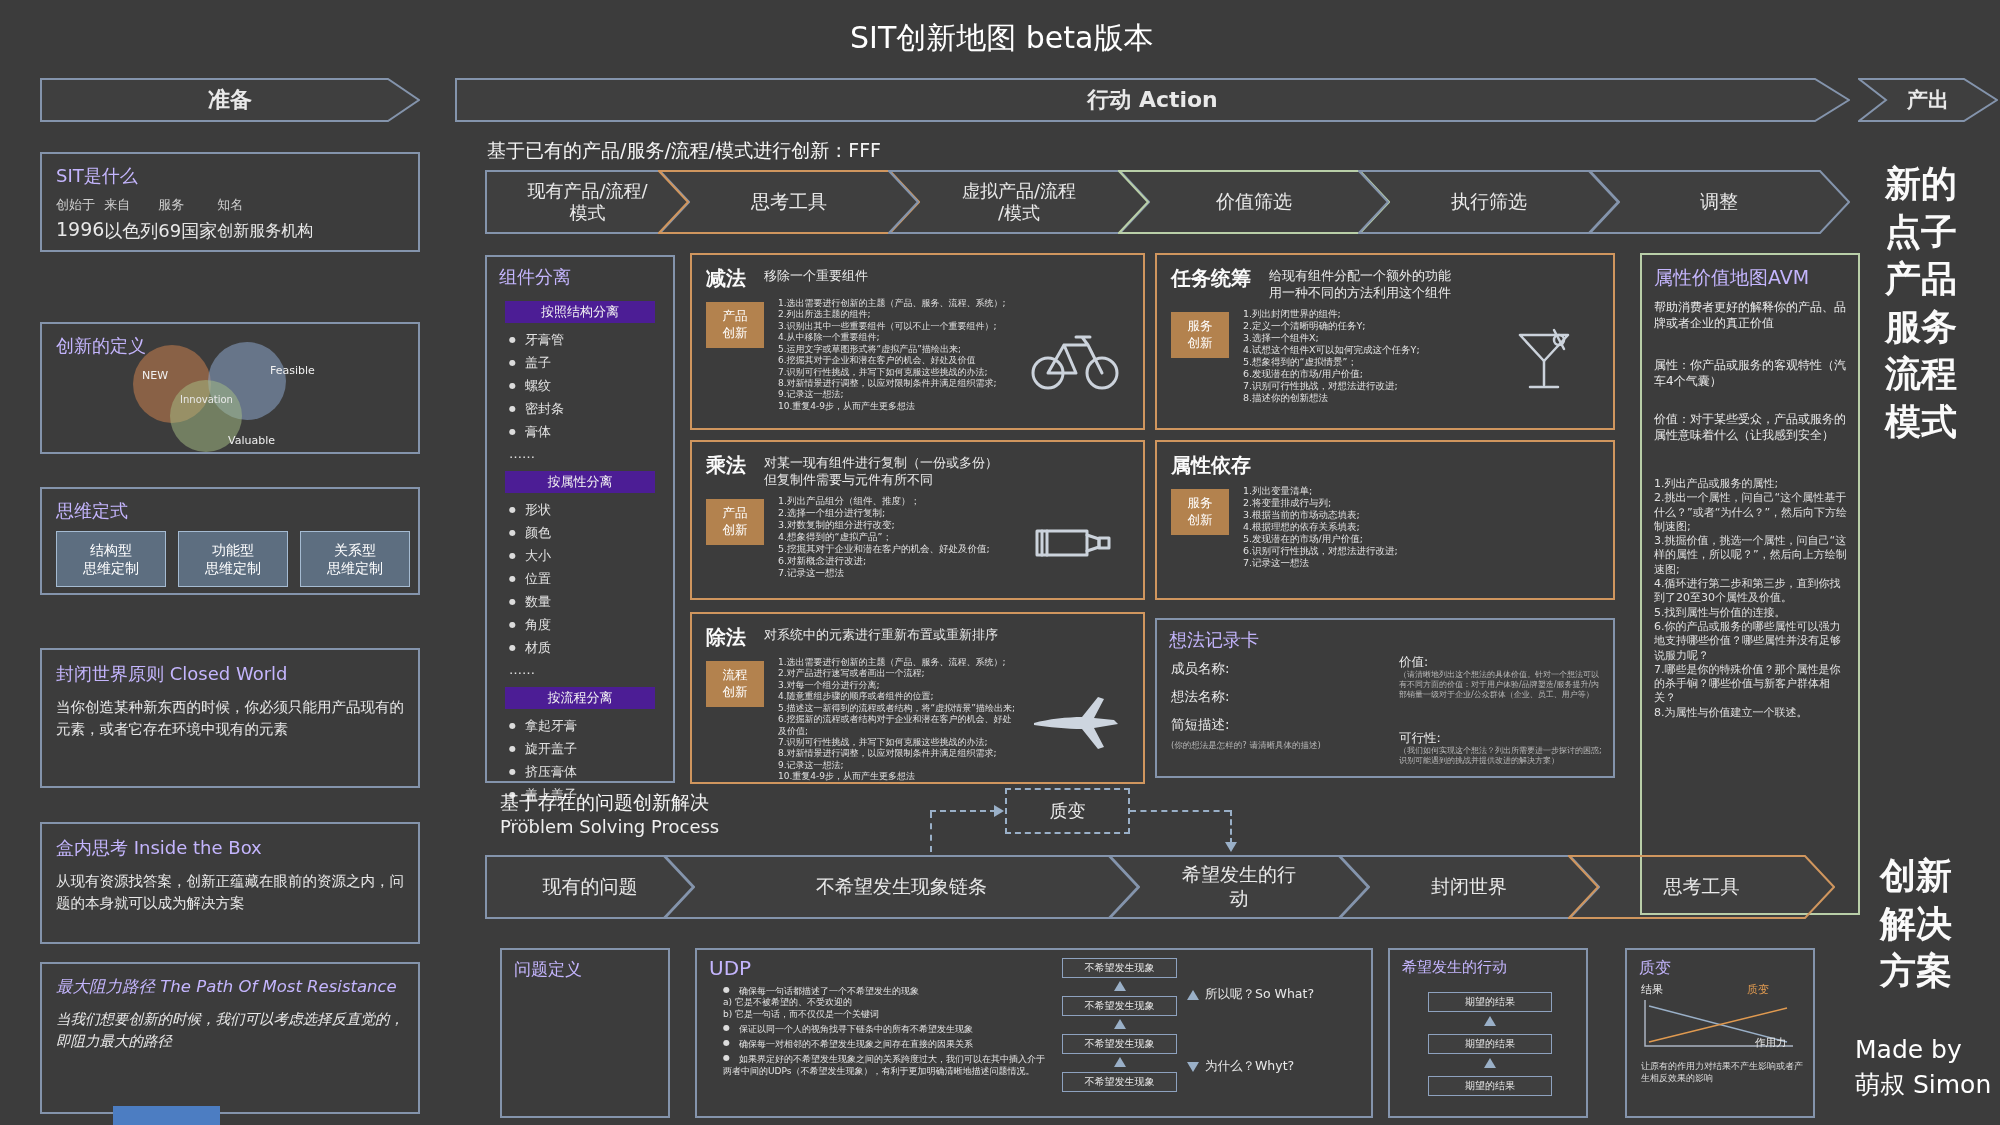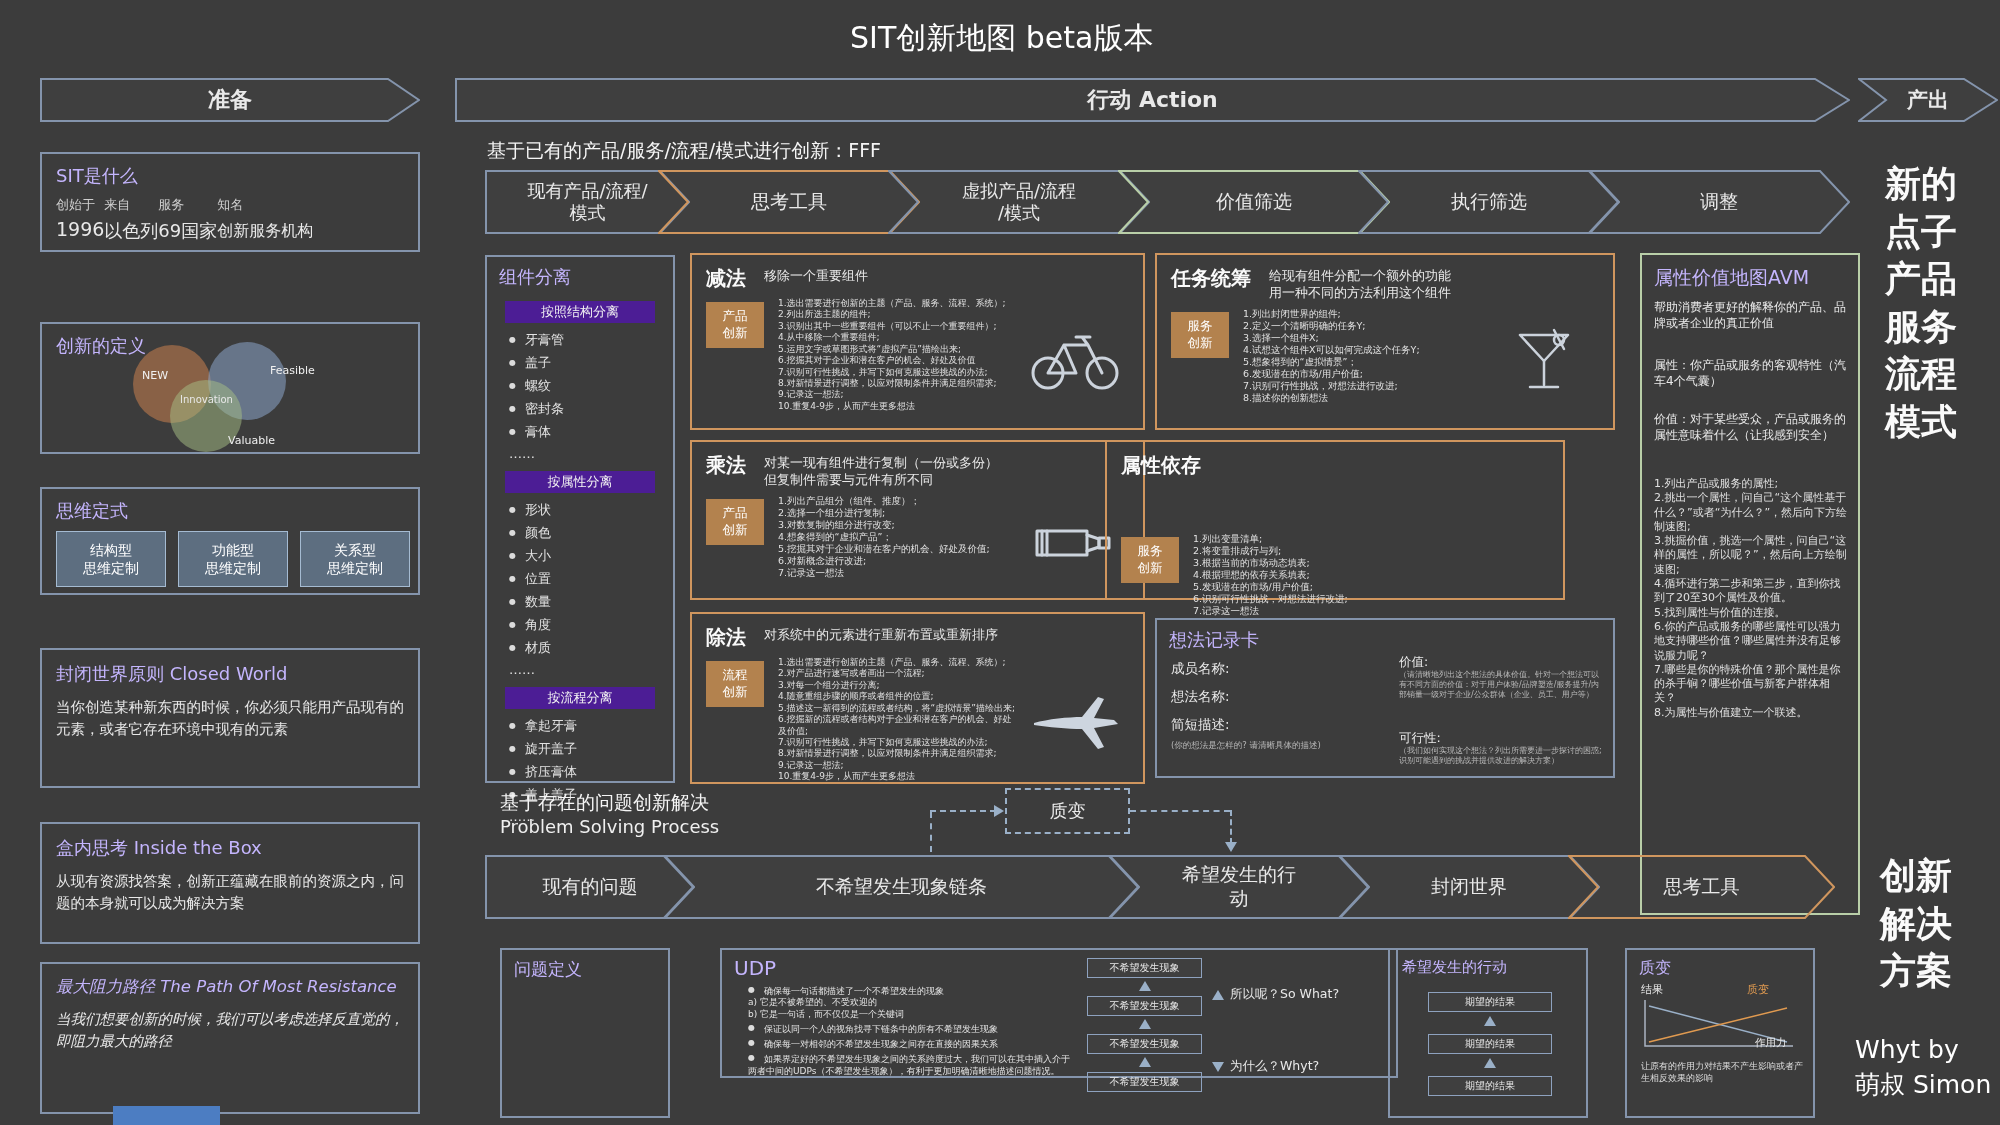"属性依存" div.box { gap: 48px -> none; left: 1105px -> 1155px }
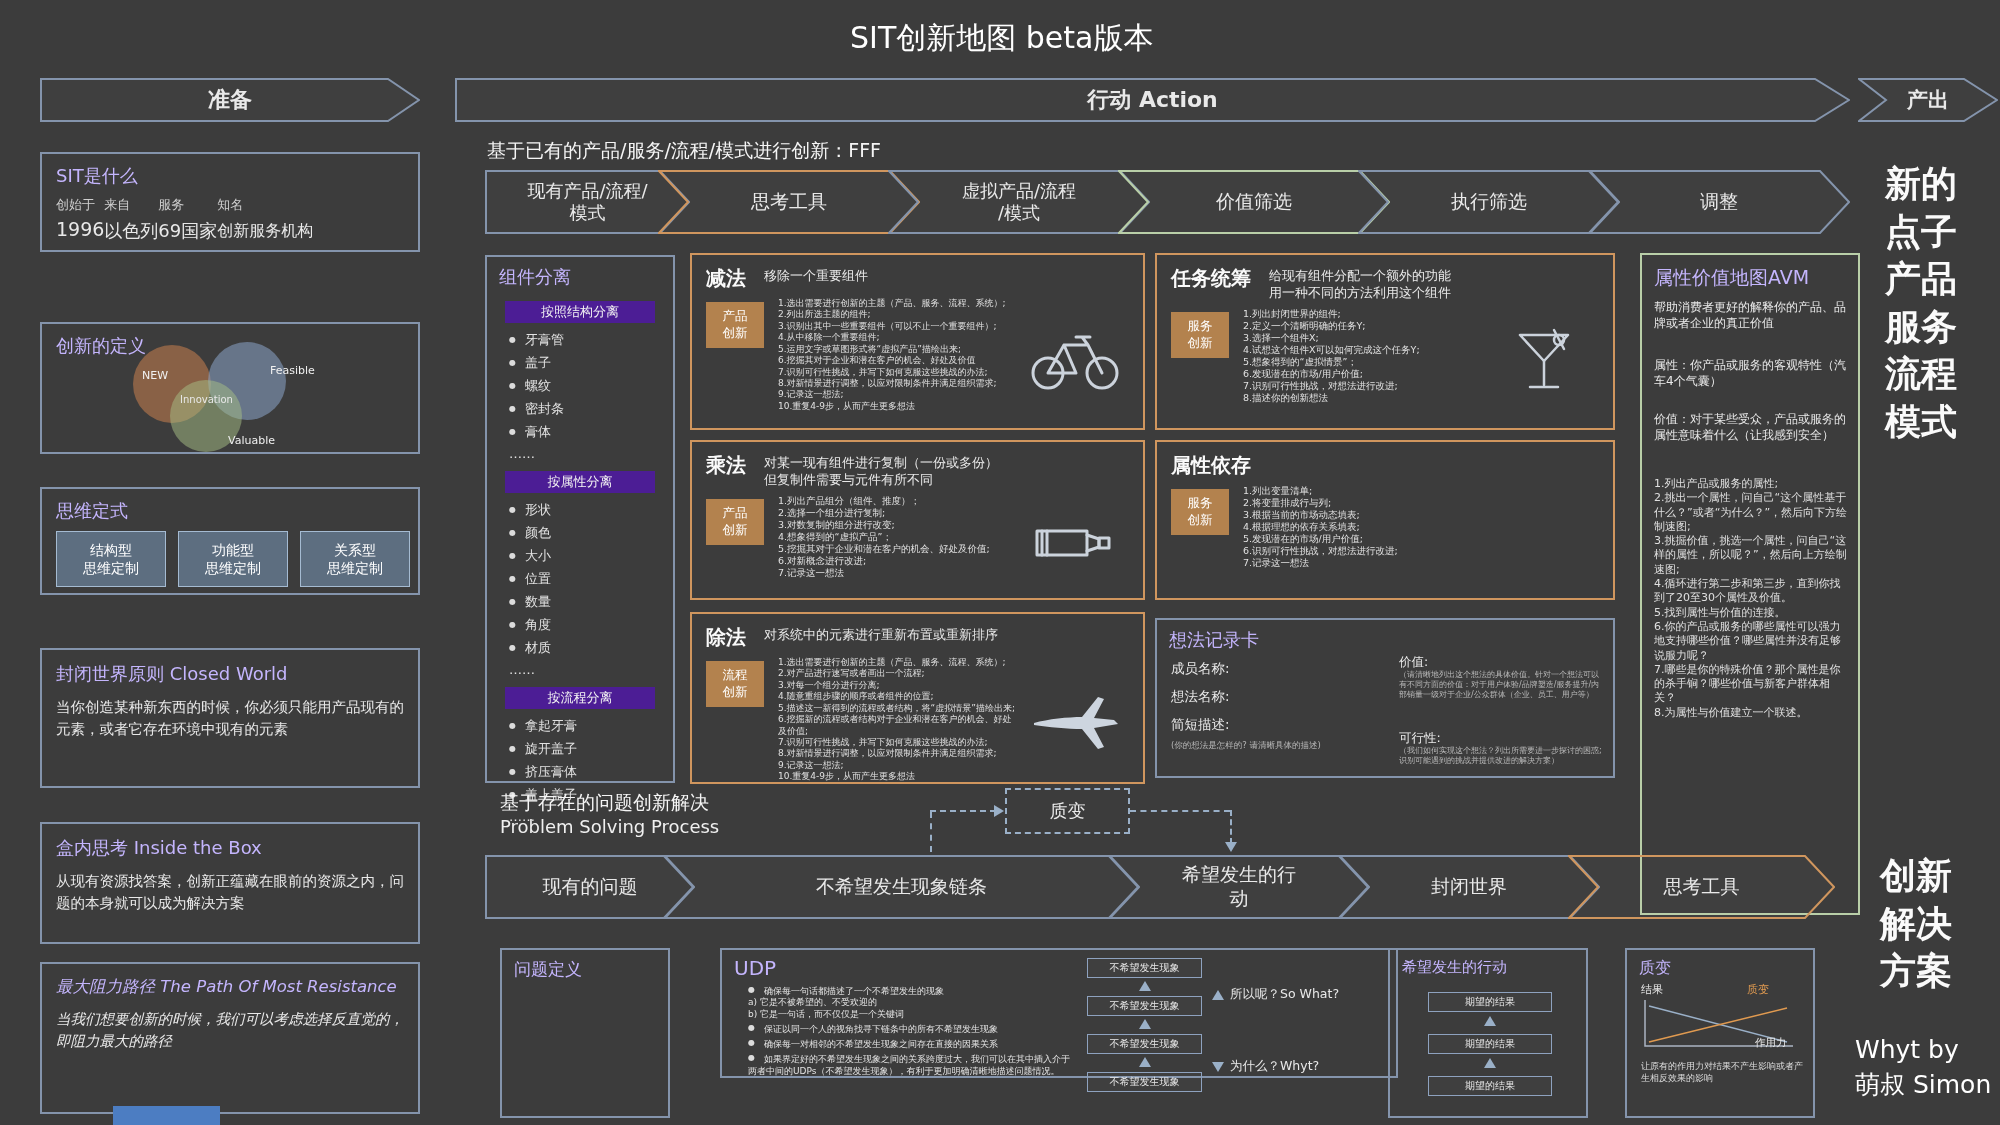"UDP" div.box { height: 130px -> 170px; margin-left: 25px -> none }
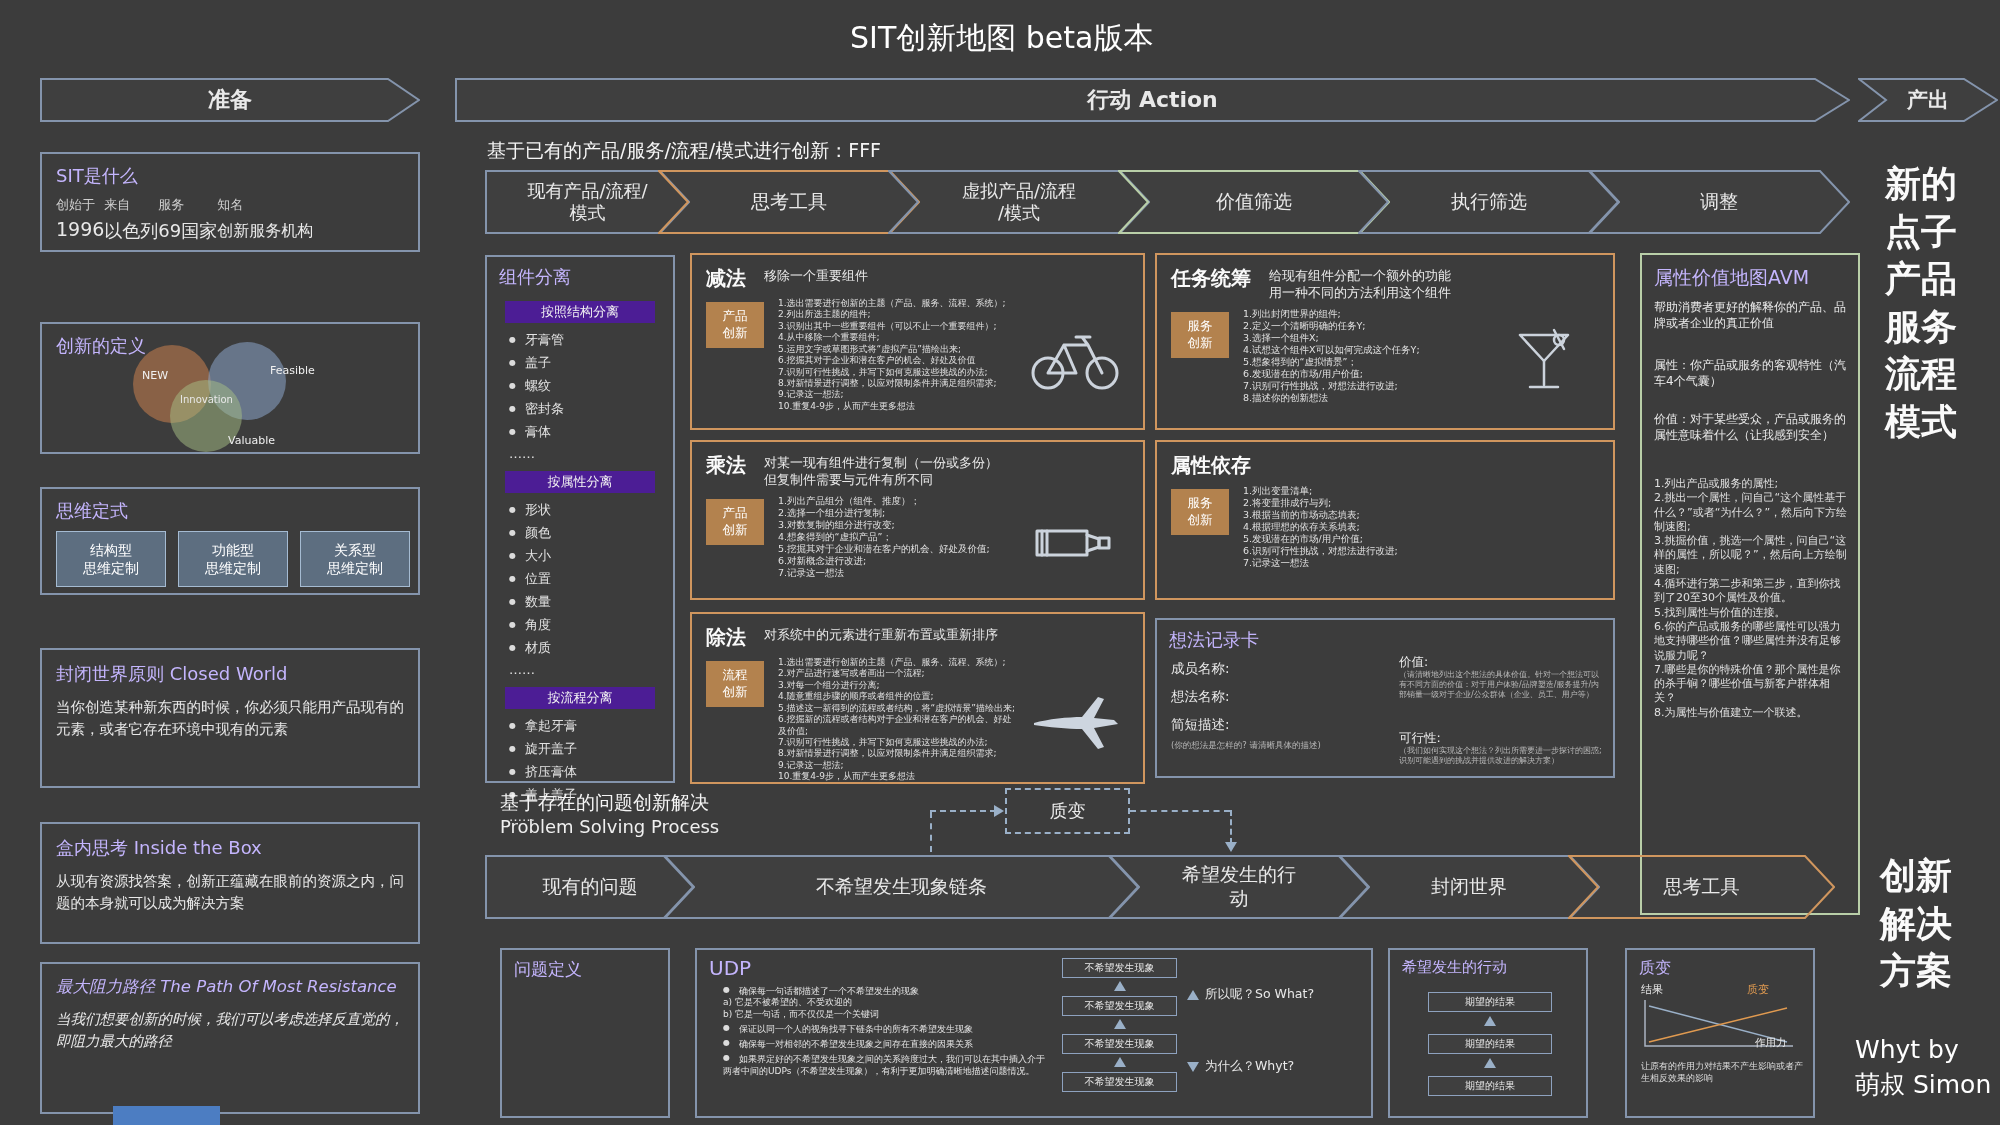"Whyt by" div.abs { text: Whyt -> Made }
